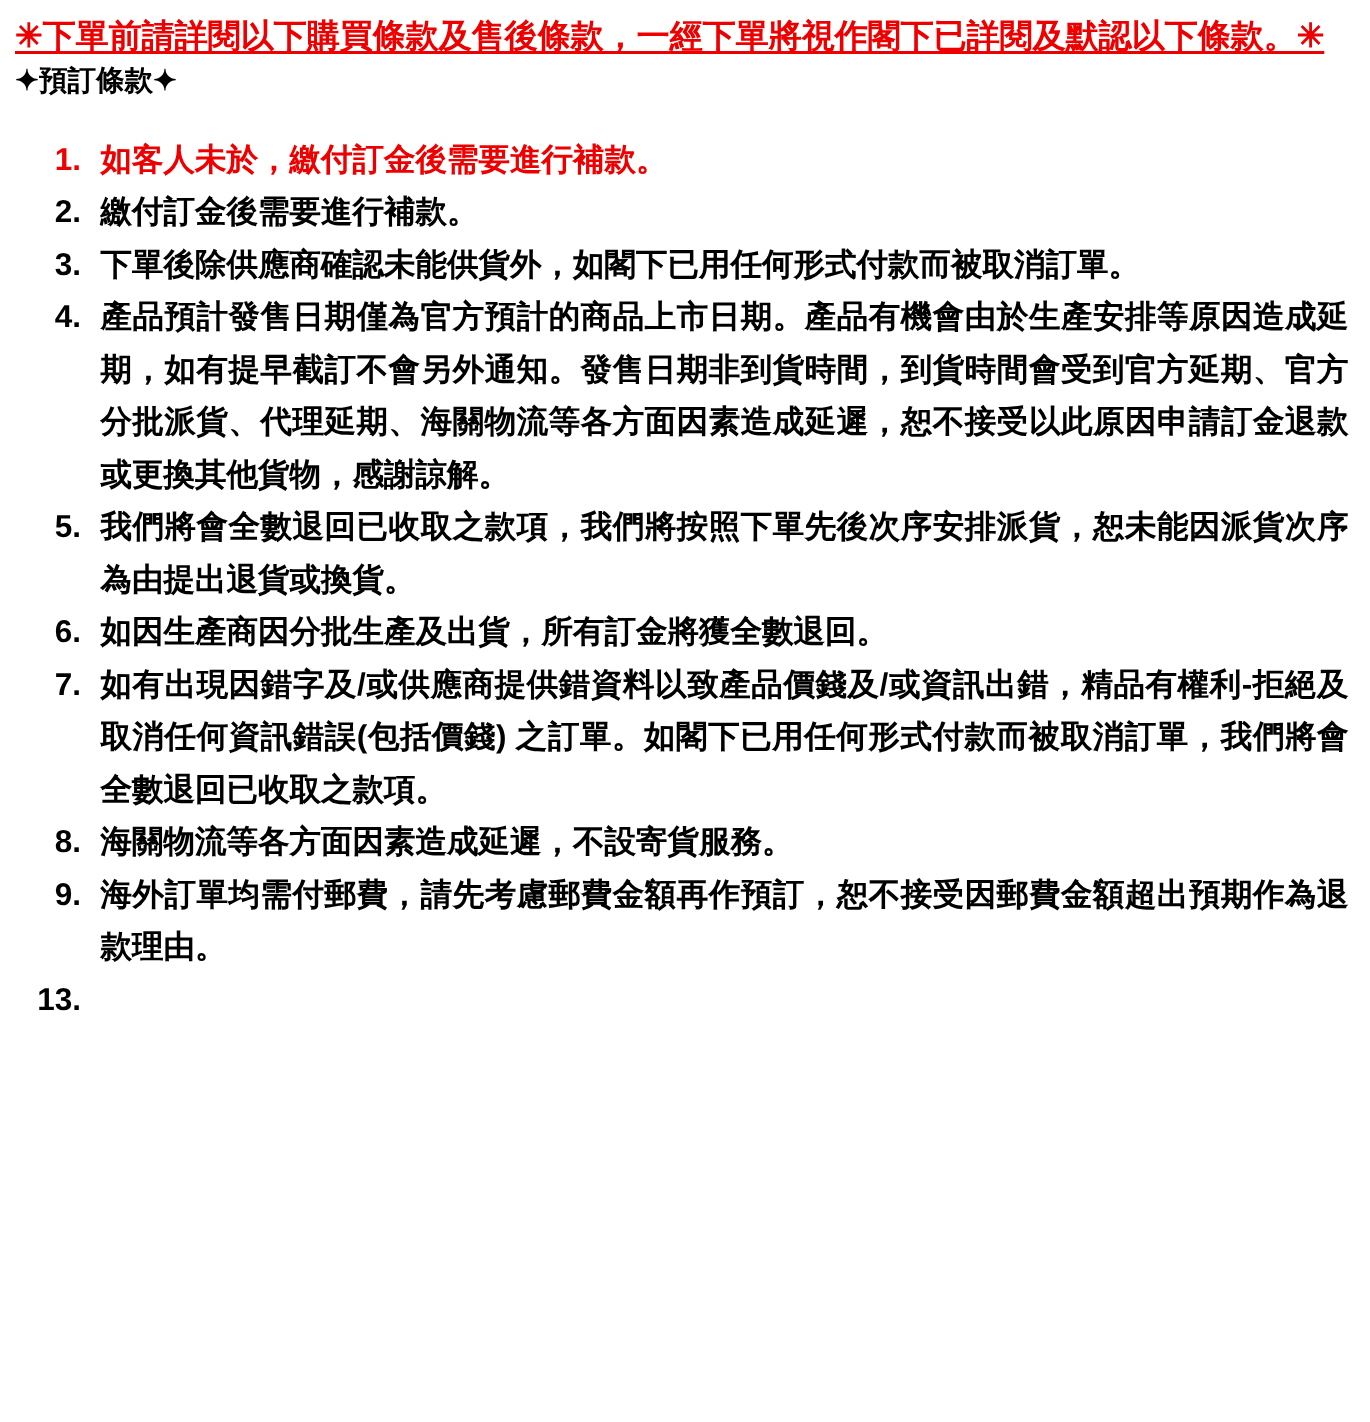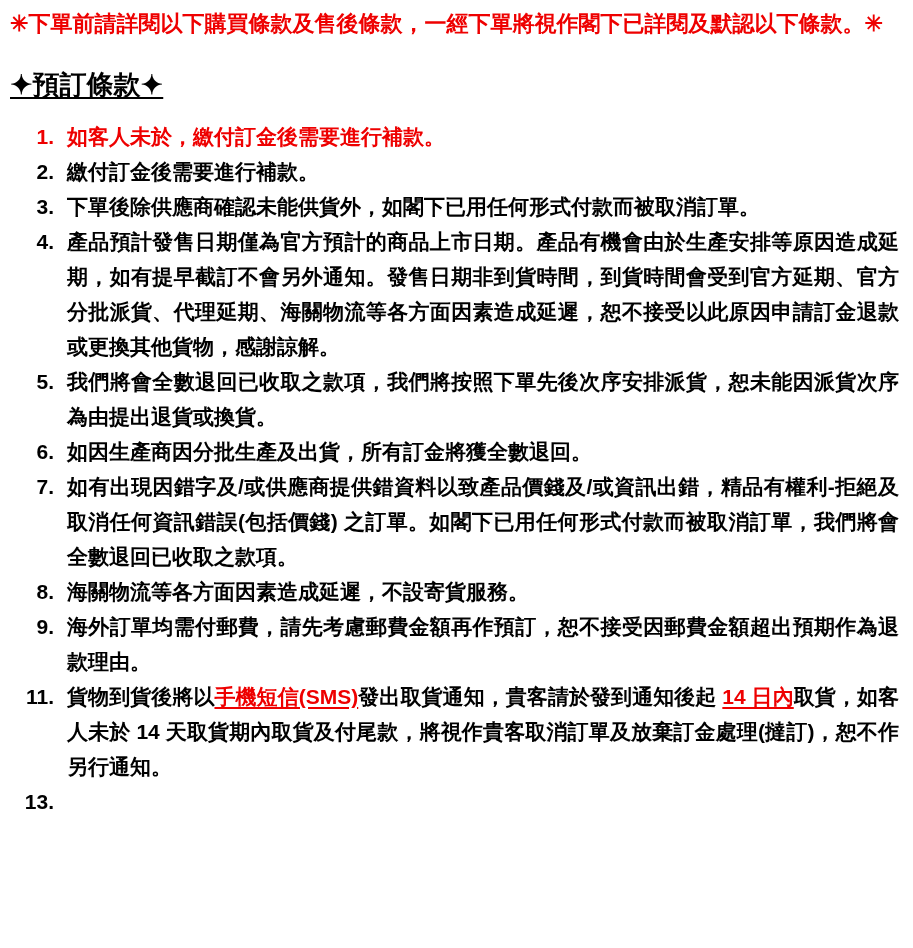"✳下單前請詳閱以下購買條款及售後條款，一經下單將視作閣下已詳閱及默認以下條款。✳" .notice-title { text-decoration: none -> underline }
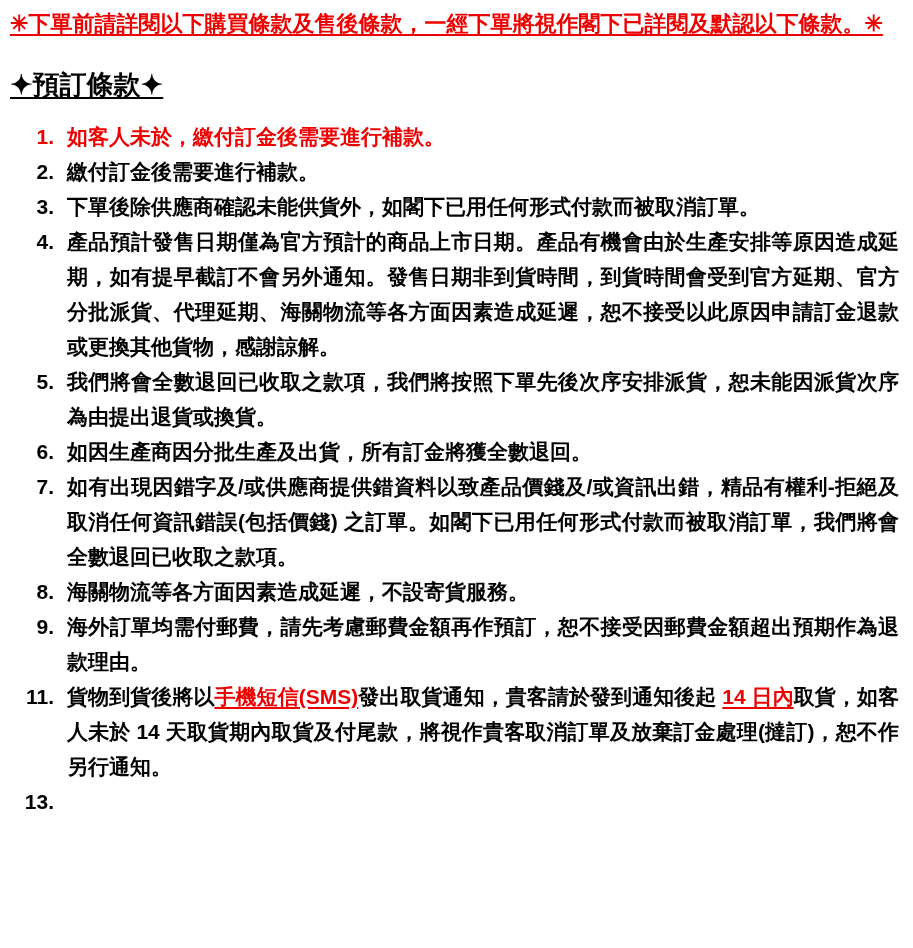"✦預訂條款✦" .section-heading { font-size: 27px -> 19px; margin: 35px 0 0 0 -> 5px 0 0 0; text-decoration: underline -> none }
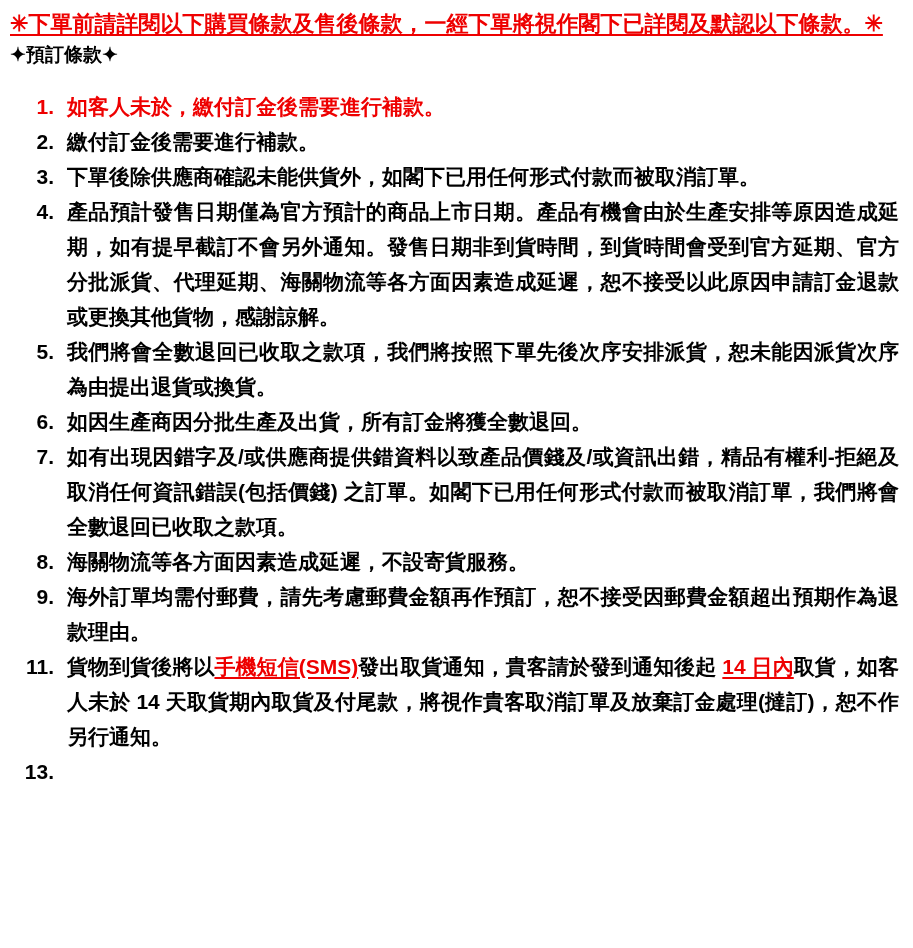"11." li.term { html: <li> <span>11.</span> <span><span>貨物到貨後將以</span><span>手機短信(SMS)</span><span>發出取貨通知，貴客請於發到通知後起 </span><span>14 日內</span><span>取貨，如客人未於 14 天取貨期內取貨及付尾款，將視作貴客取消訂單及放棄訂金處理(撻訂)，恕不作另行通知。</span></span> </li> -> none }
